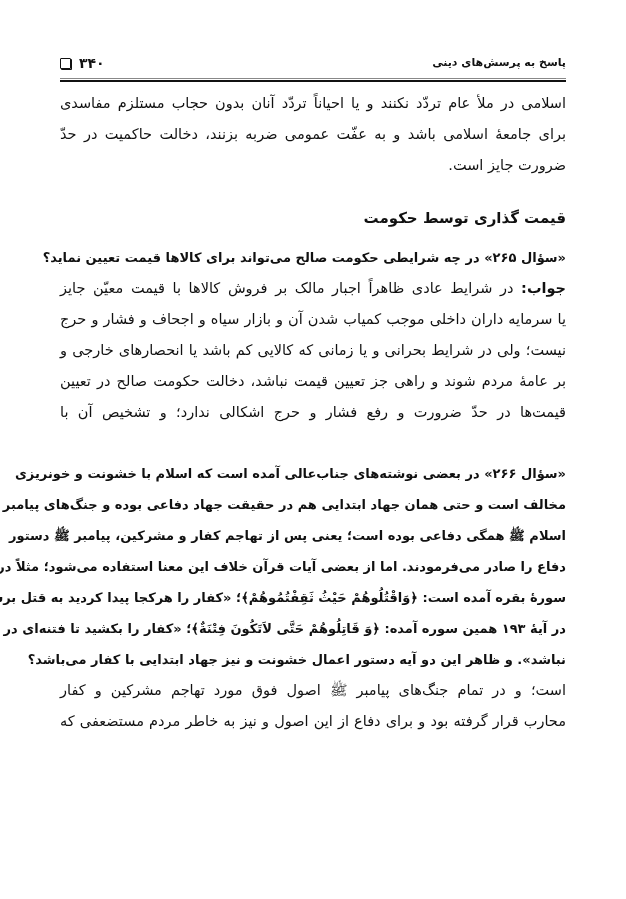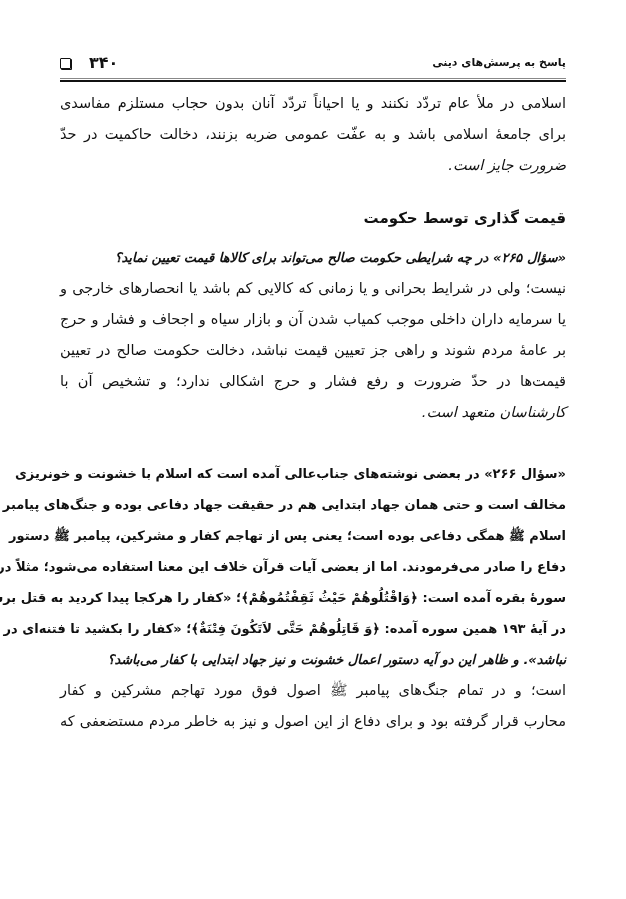"۳۴۰" .header .pagenum { font-size: 16px -> 14px; gap: 18px -> 8px }
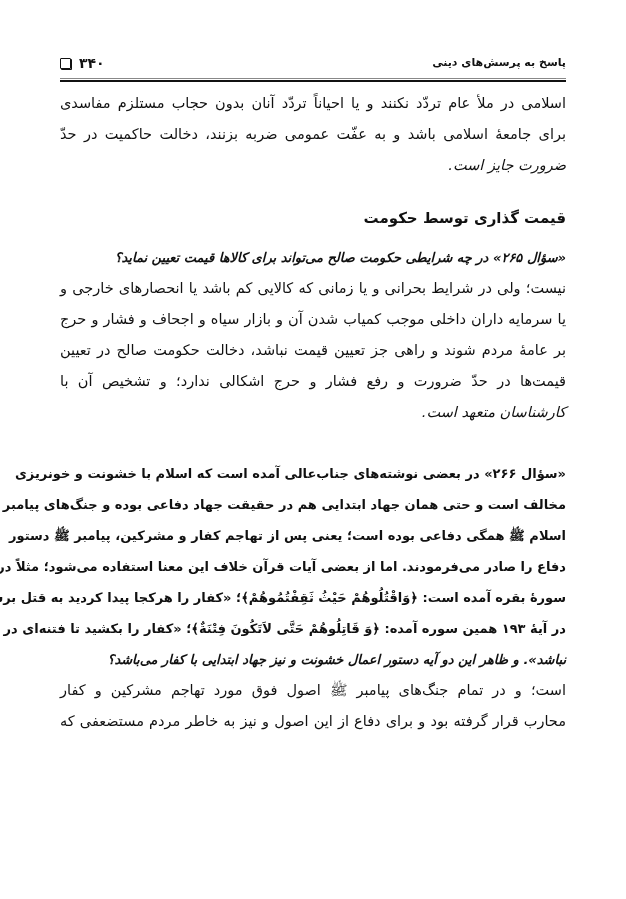"ضرورت جایز است." .line.last { font-style: italic -> none }
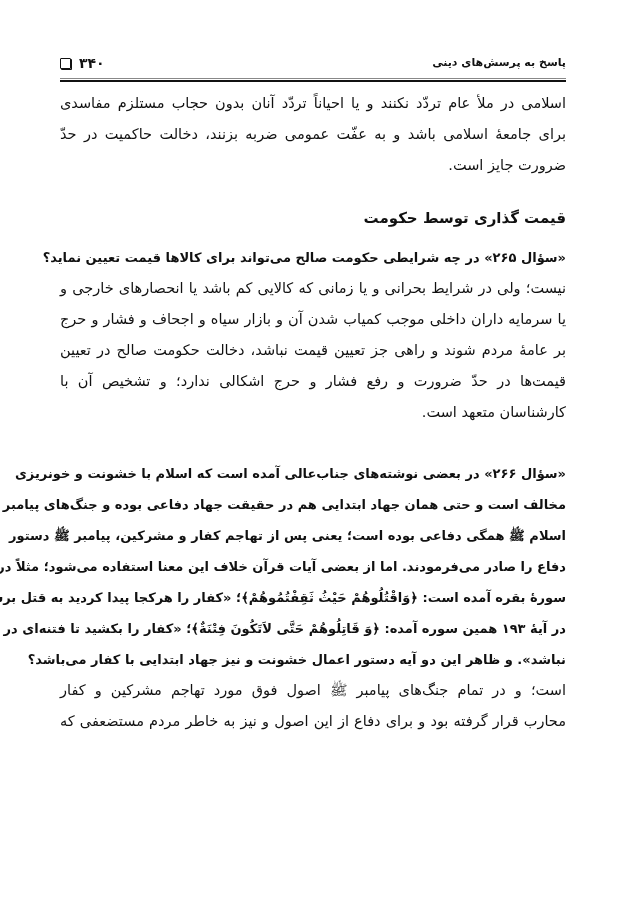"جواب: در شرایط عادی ظاهراً" div.line { html: none -> <div> <span>جواب:</span> <span>در شرایط عادی ظاهراً اجبار مالک بر فروش کالاها با قیمت معیّن جایز</span> </div> }
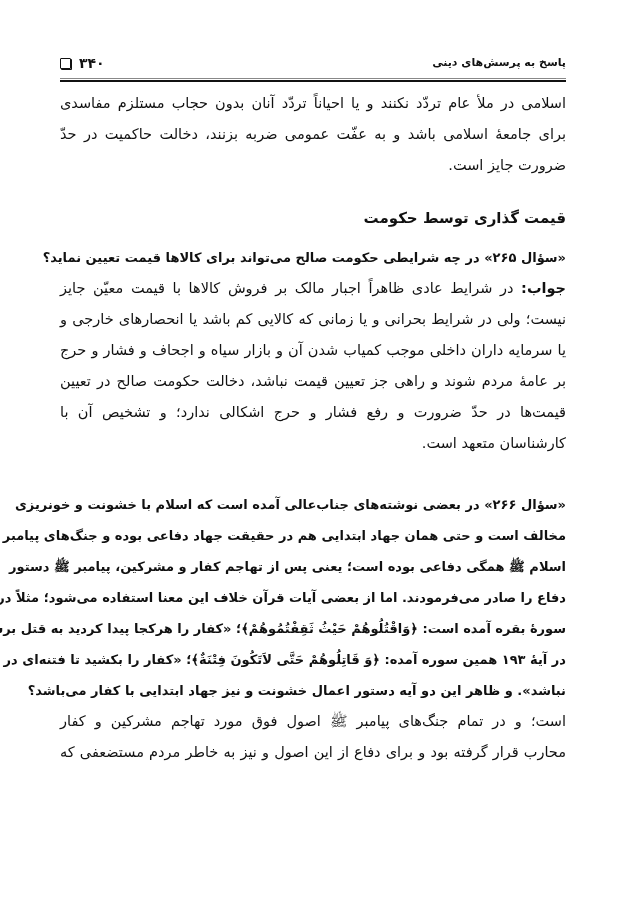"نیست؛ ولی در شرایط بحرانی" div.line { order: before "یا سرمایه داران داخلی موجب" -> after "یا سرمایه داران داخلی موجب" }
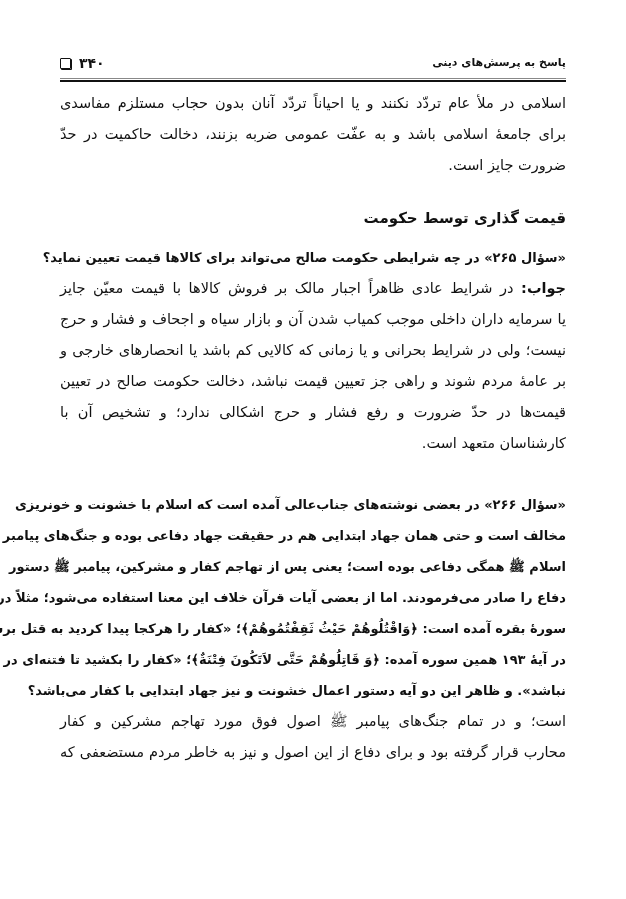"کارشناسان متعهد است." div.line { html: <div>کارشناسان متعهد است.</div> -> none }
